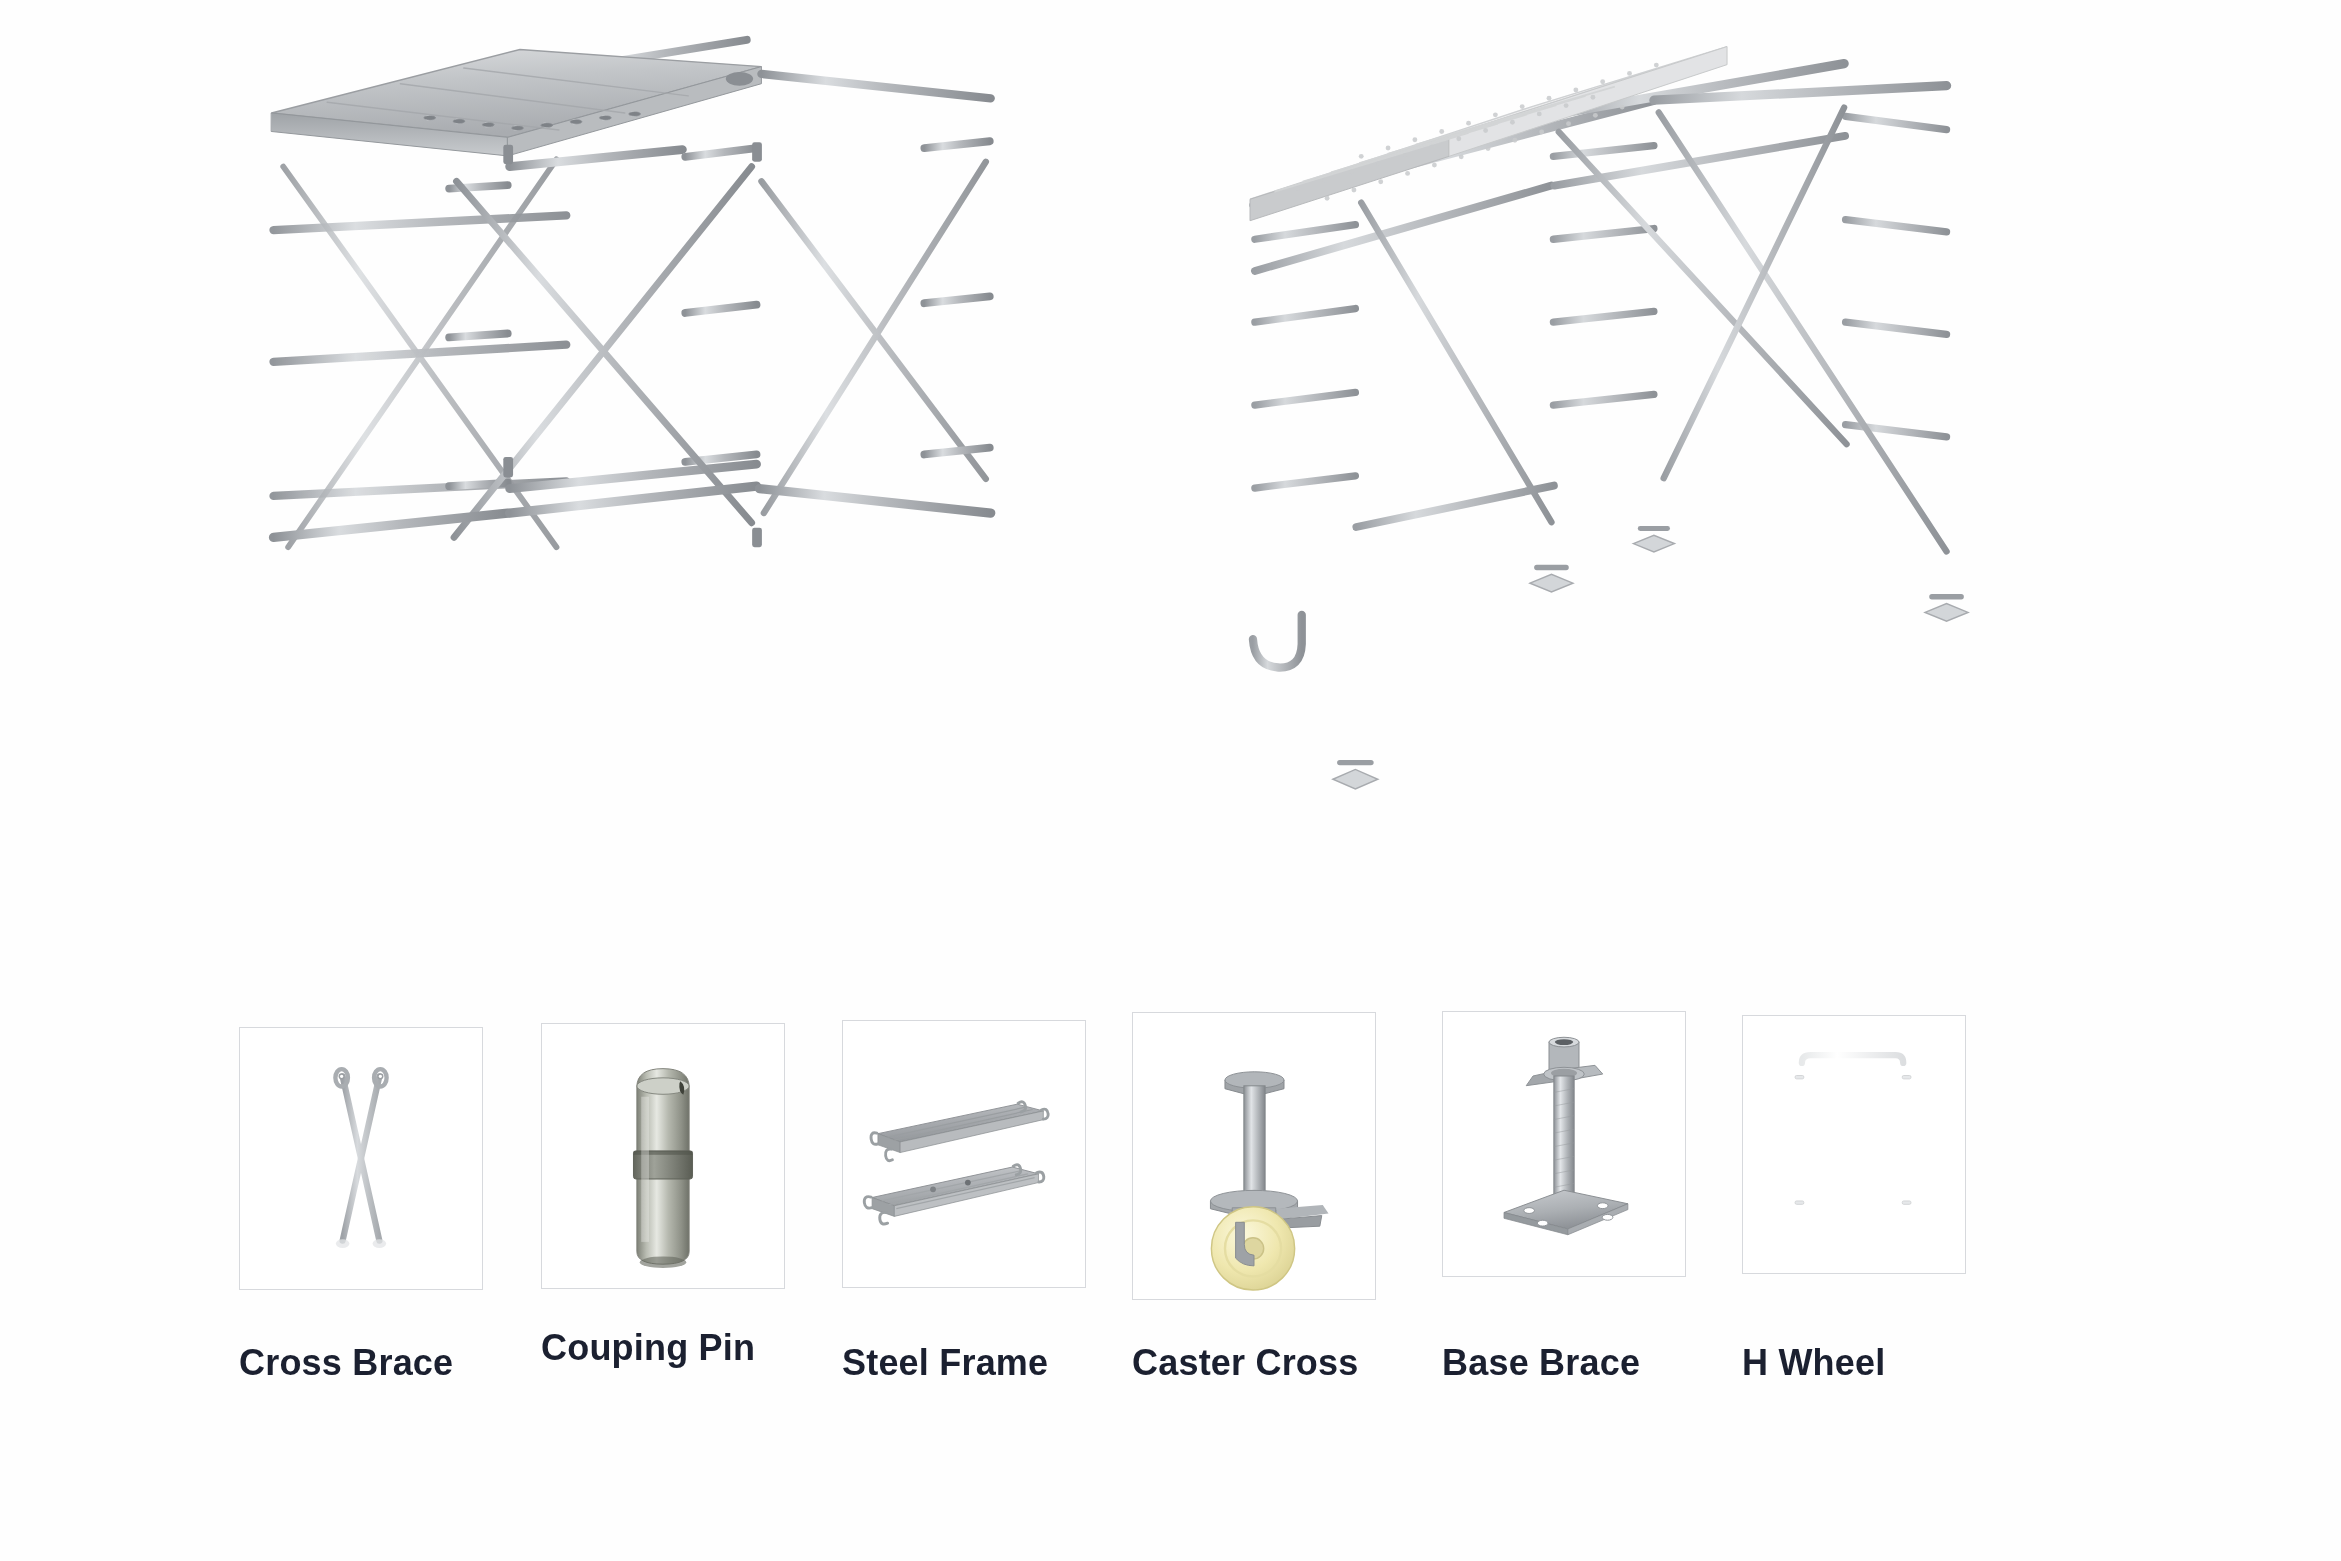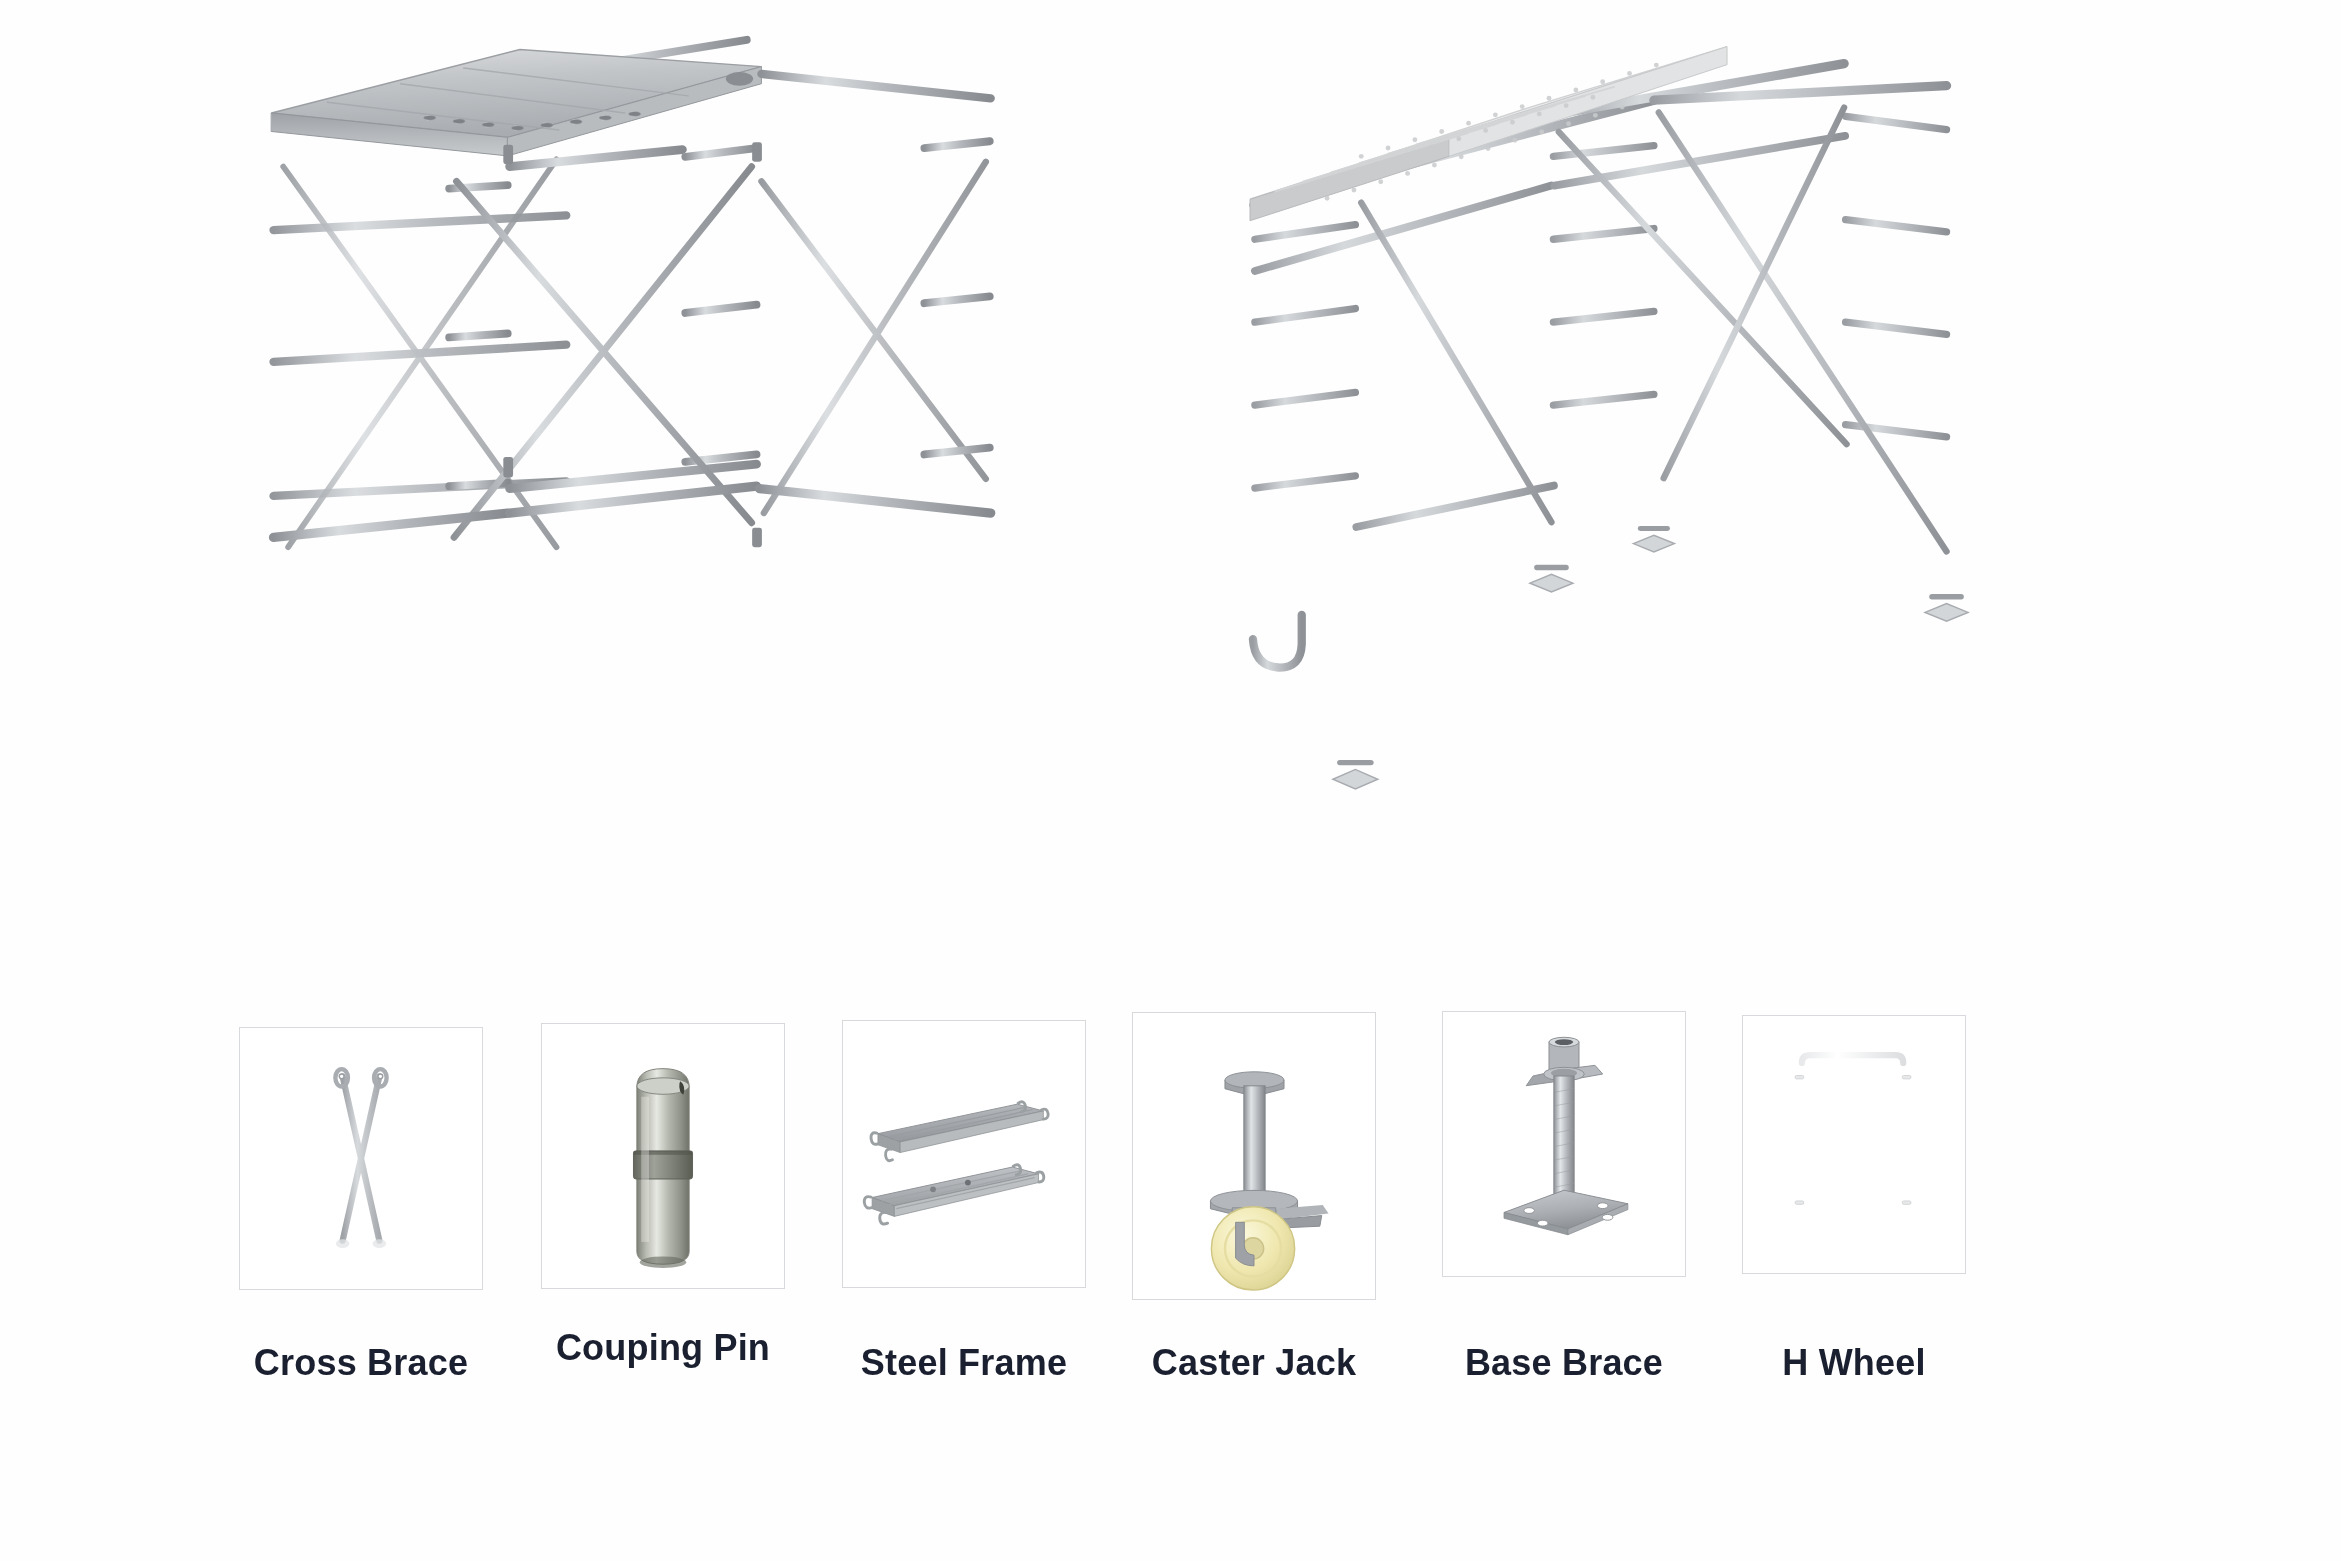"Cross Brace" .caption { text-align: center -> none }
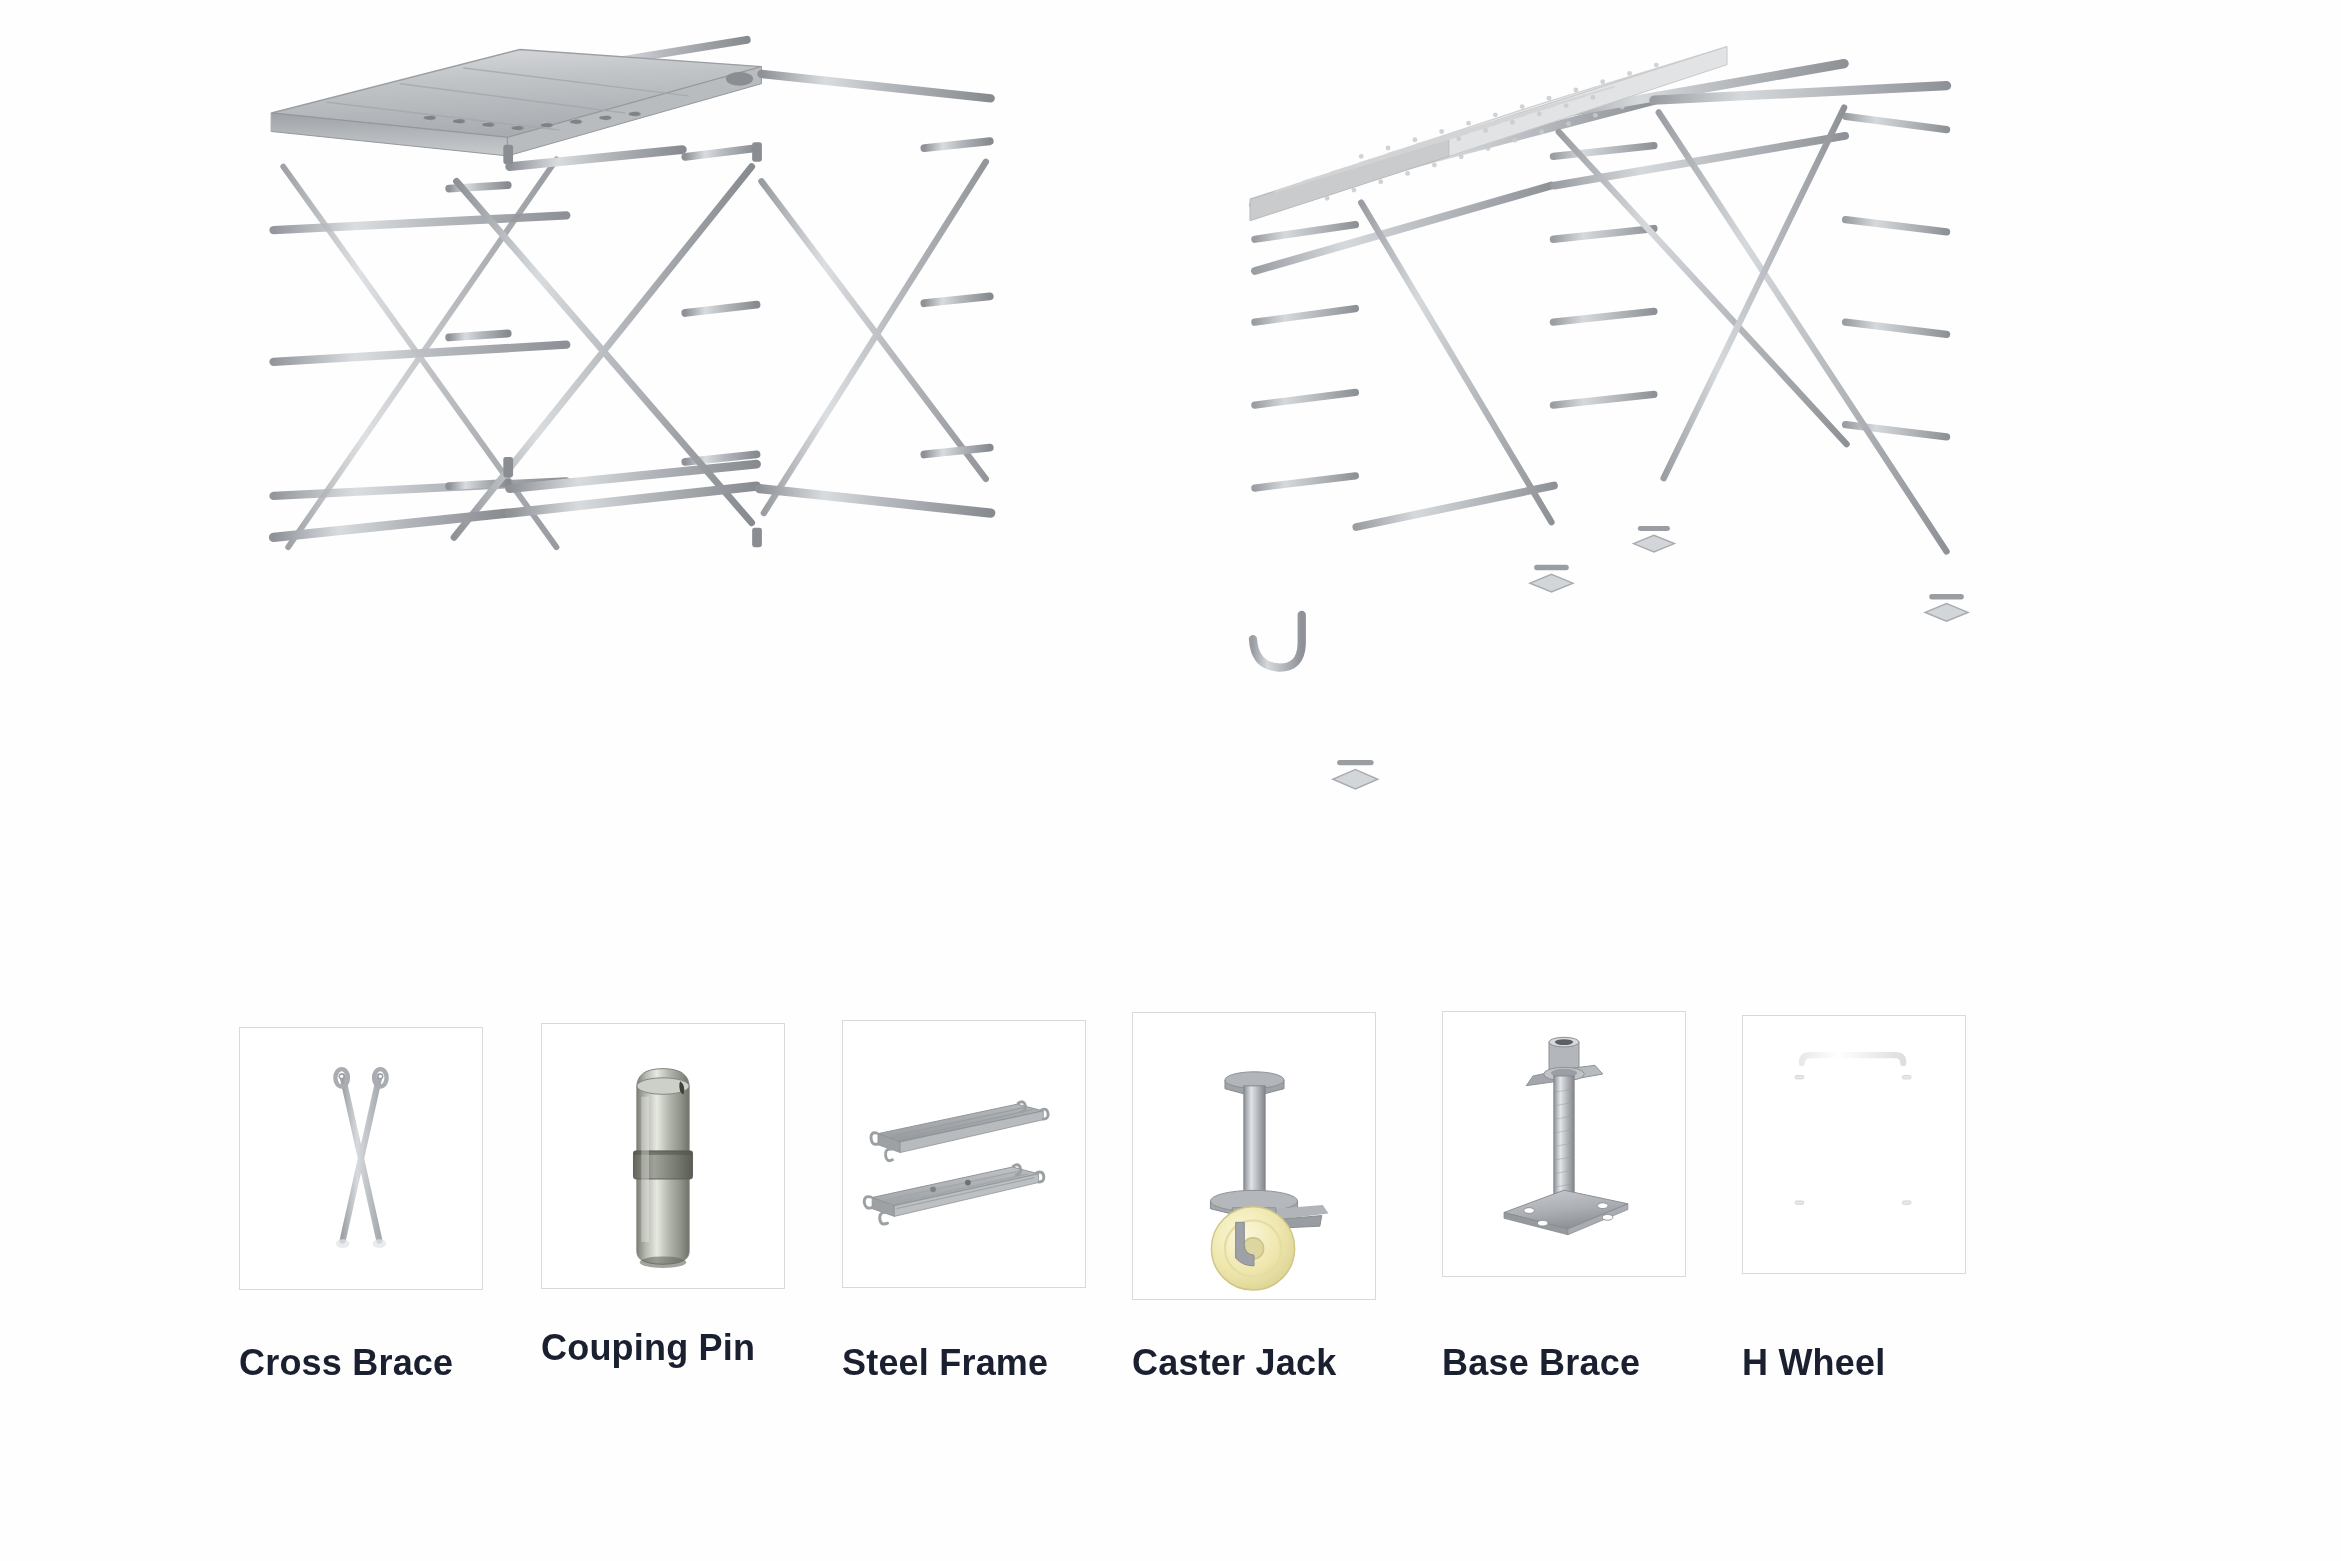"Caster Jack" div.caption { text: Jack -> Cross }
